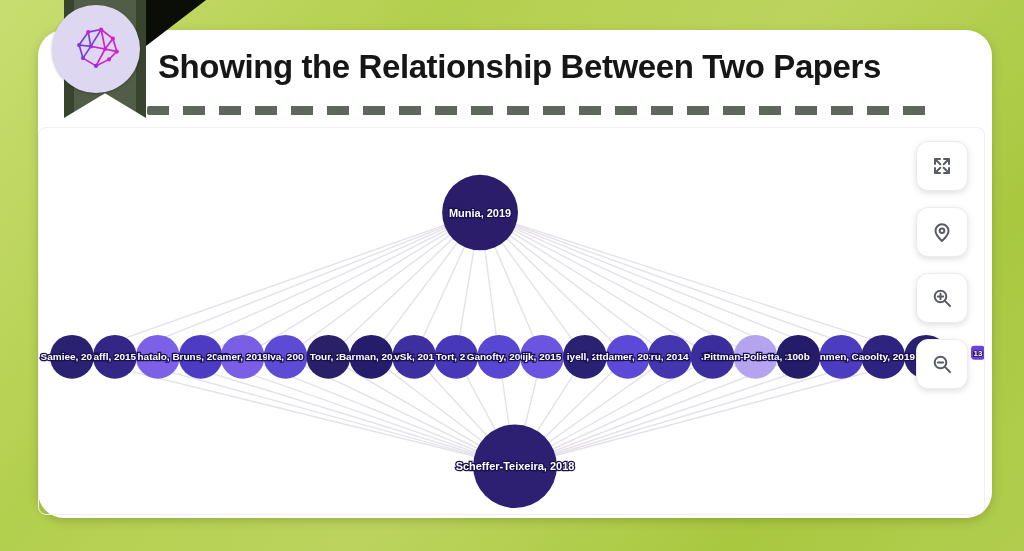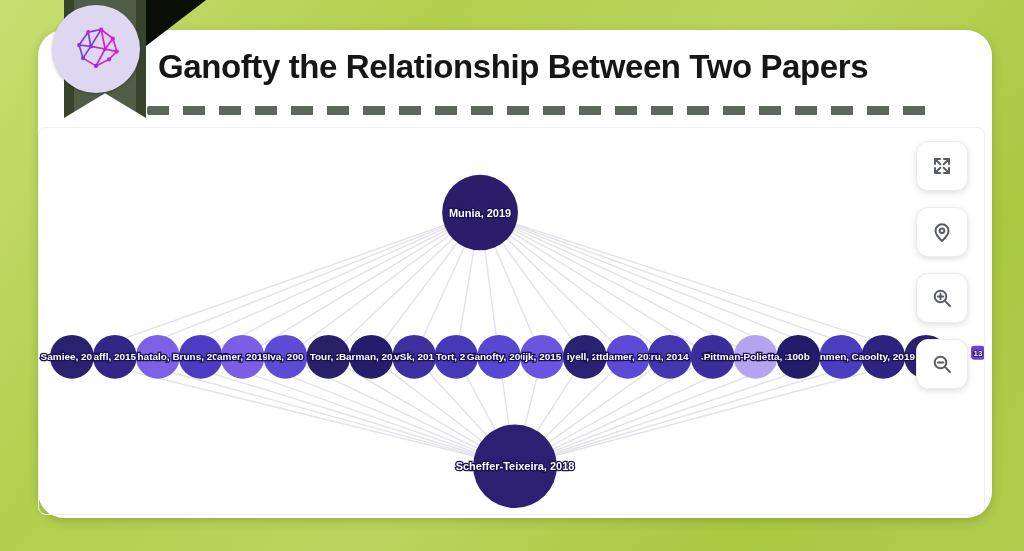"Ganofty the Relationship Between Two" h1.page-title { text: Ganofty -> Showing }
